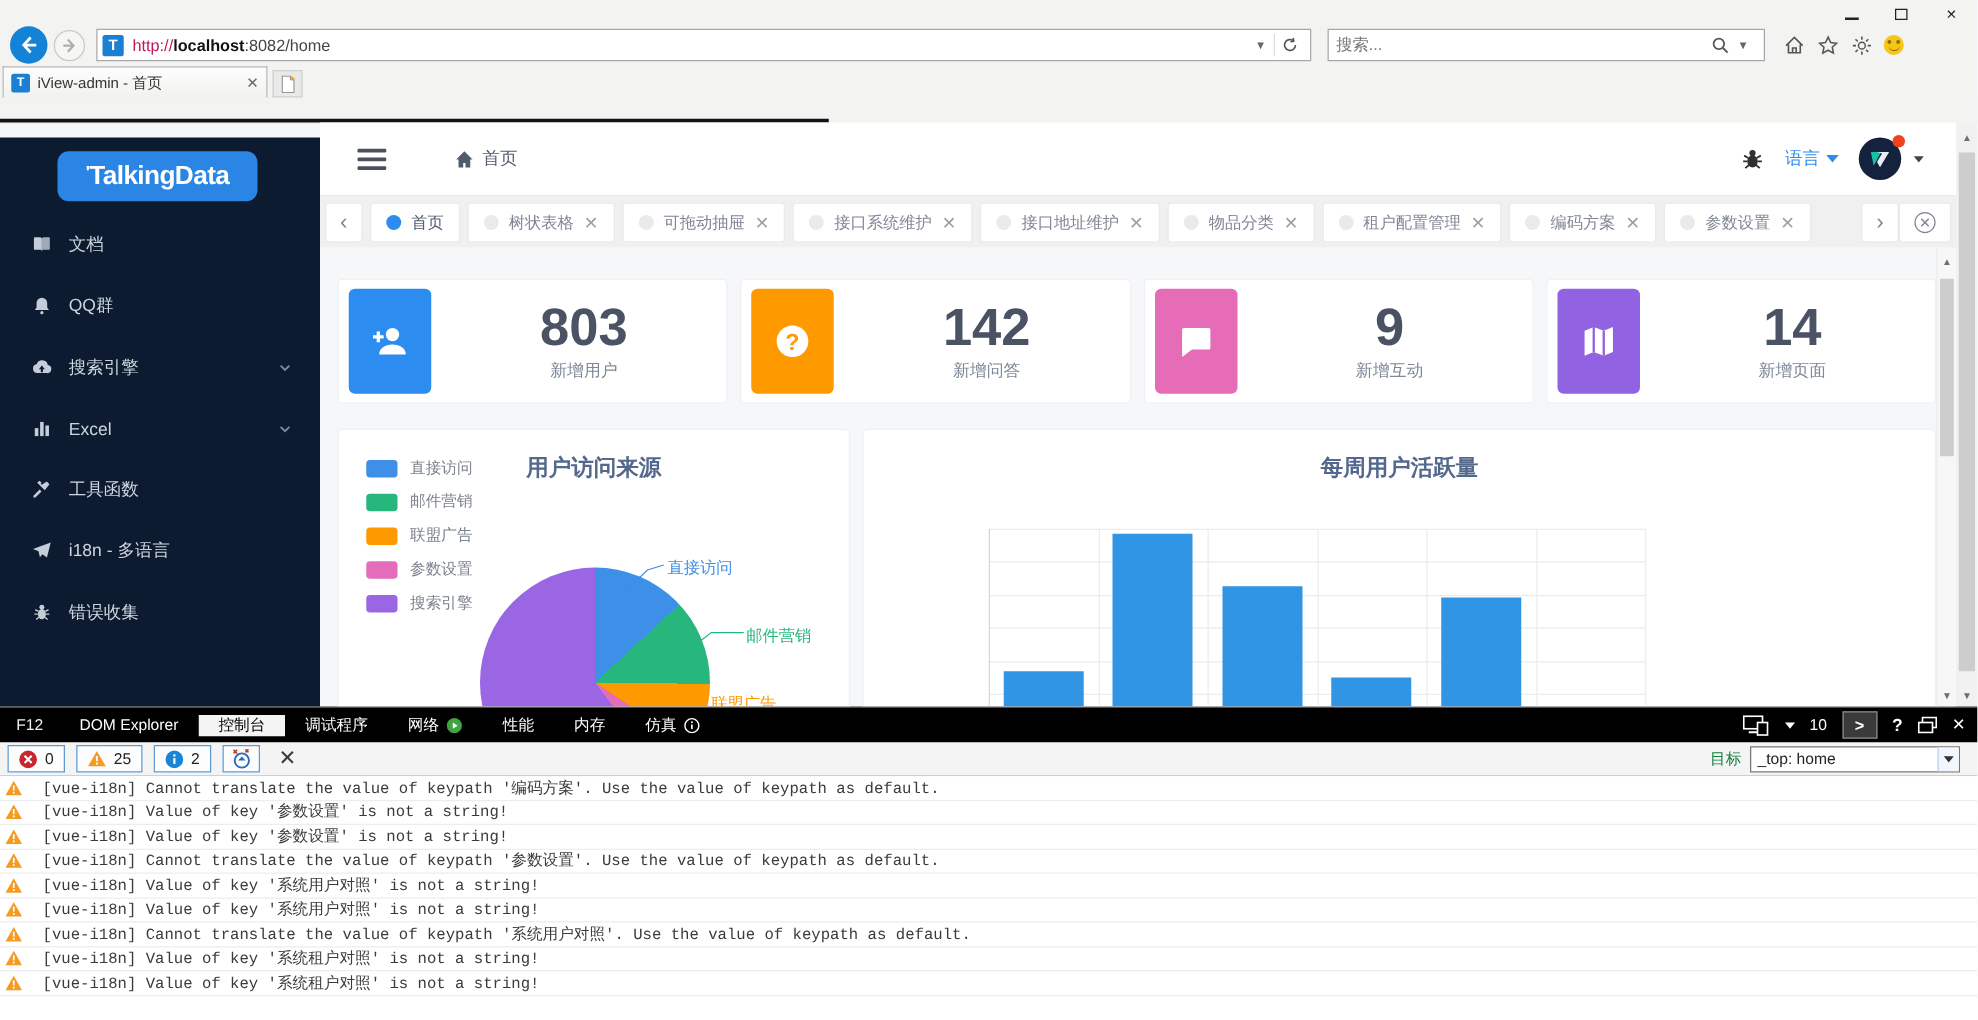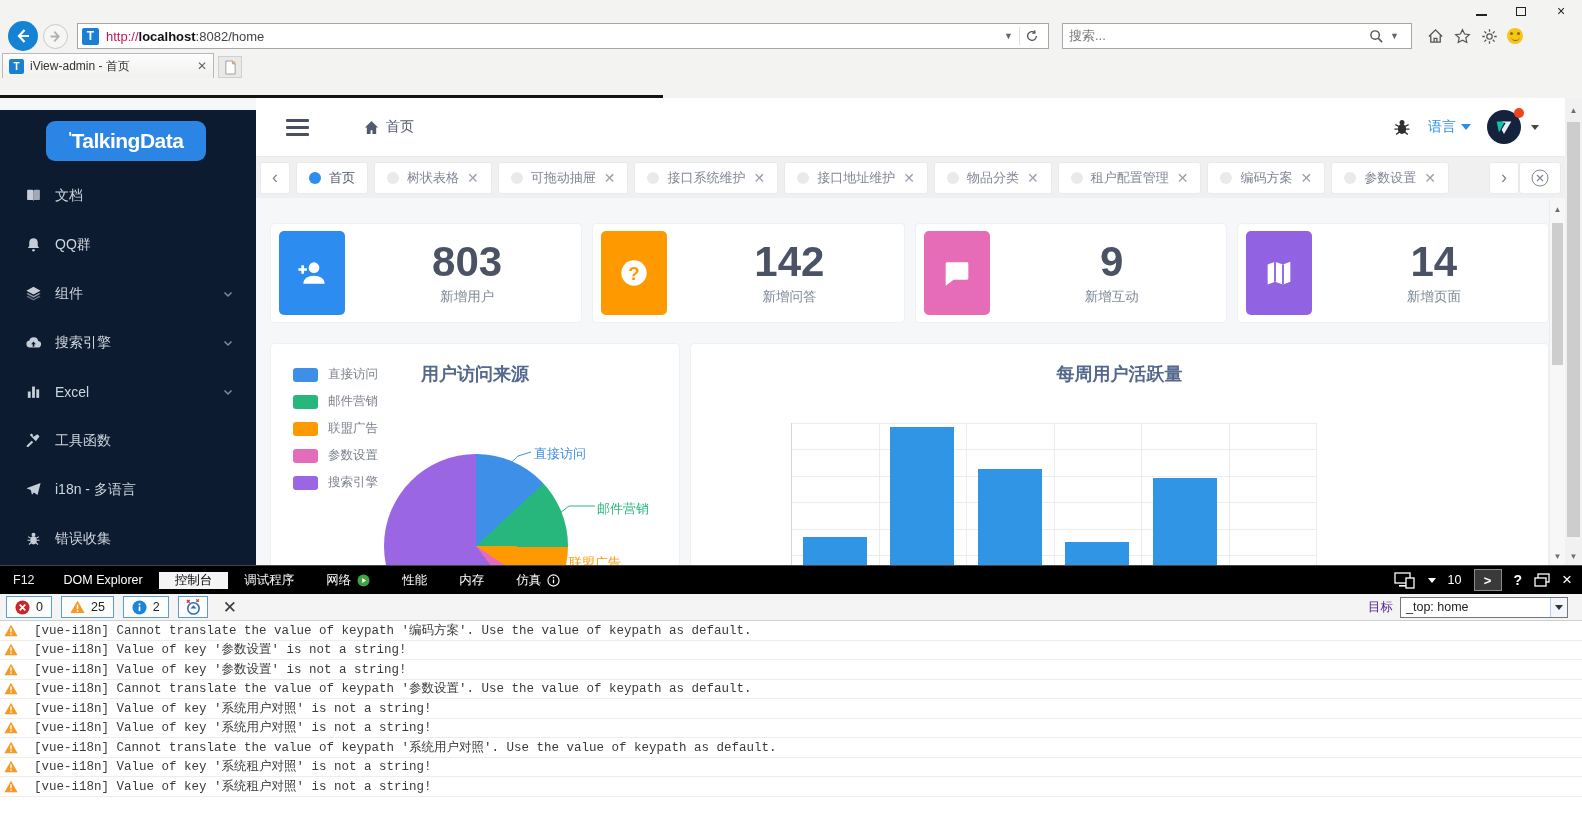"组件" div.side-item { html: <div> <span> <svg> <path></path> <path></path> <path></path> </svg> </span> <span>组件</span> <span> <svg> <path></path> </svg> </span> </div> -> none }
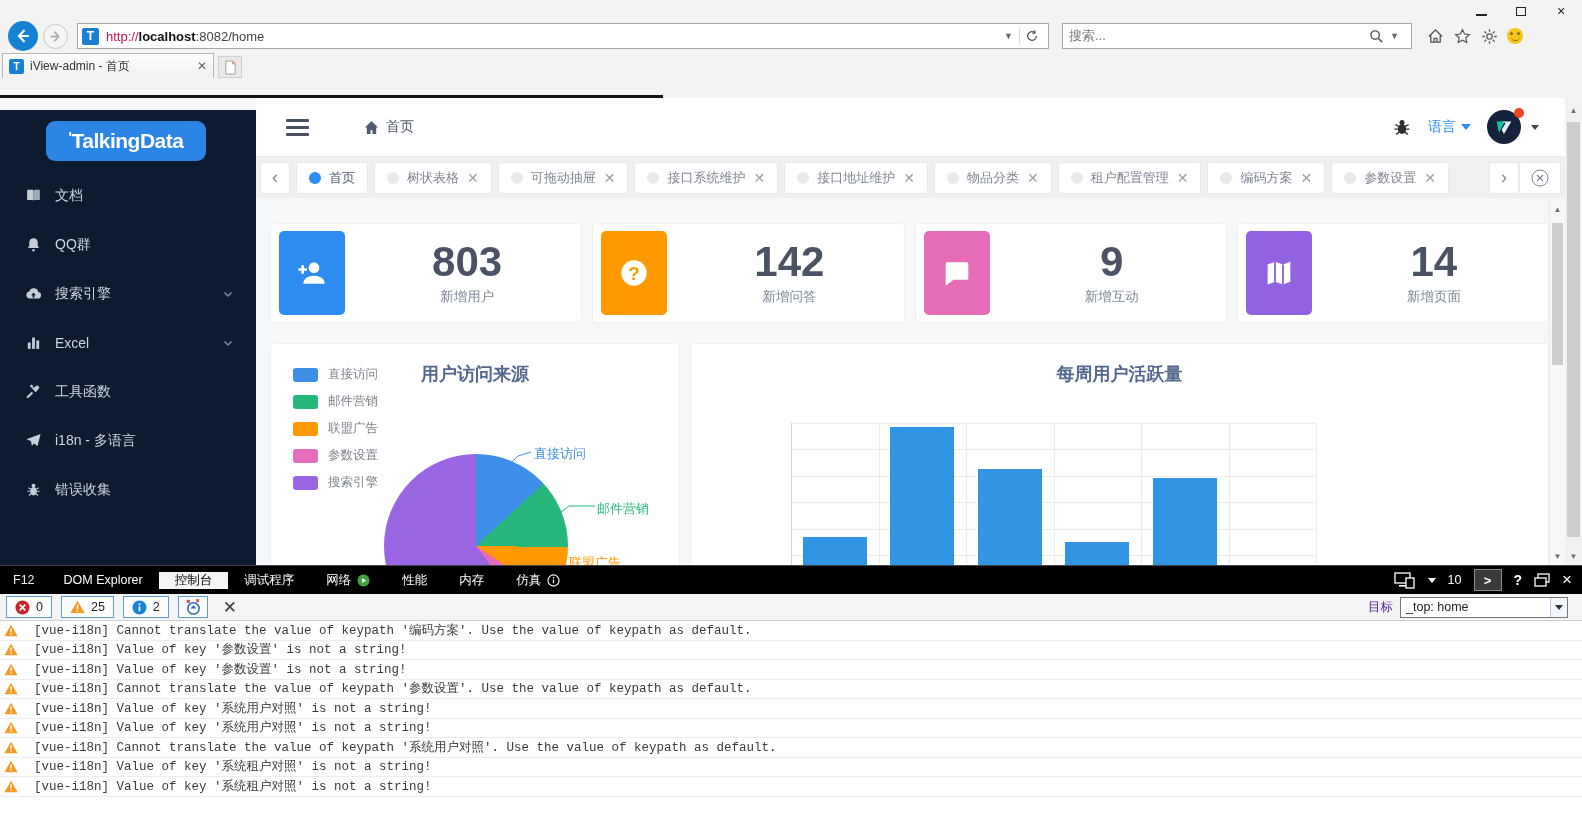"目标" .dt-target-label { color: #4c1d95 -> #15803d }
